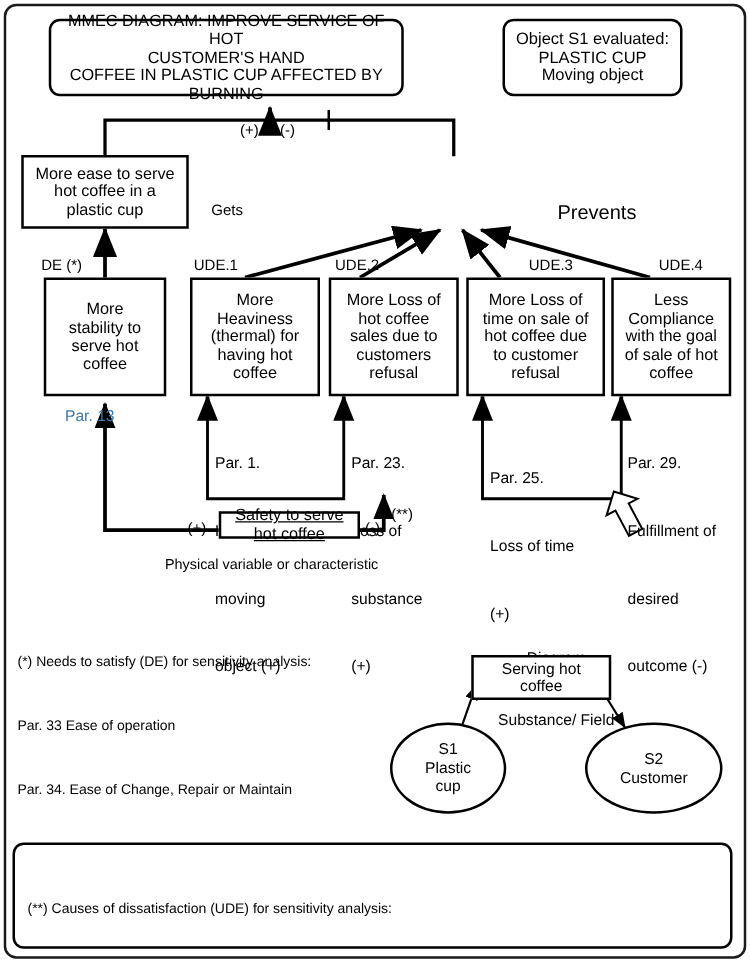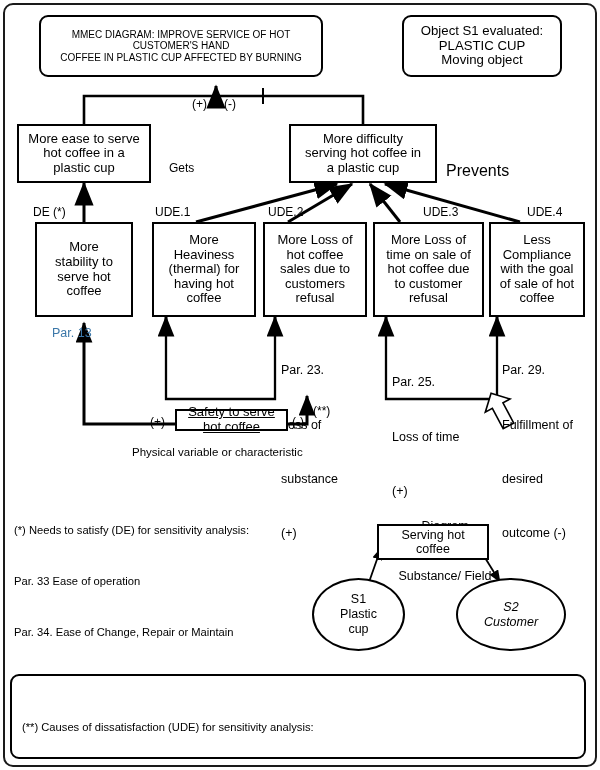"MMEC DIAGRAM: IMPROVE SERVICE OF" div.box { font-size: 10px -> 13px }
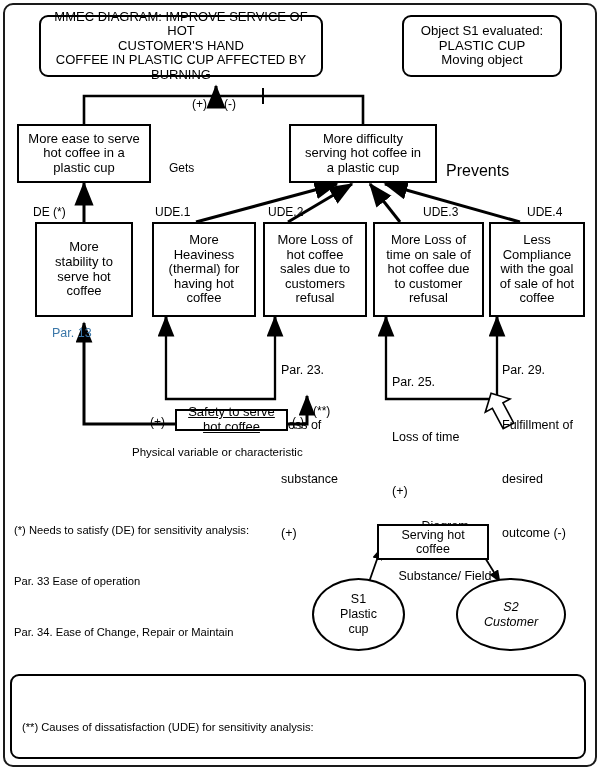"Object S1 evaluated:" div.box { width: 160px -> 144px }
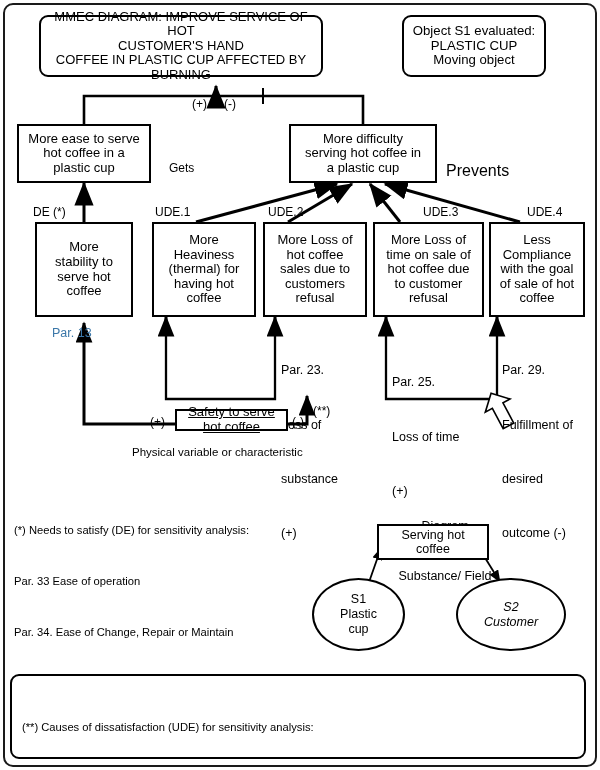"More difficulty" div.box { html: <div> <div> <div>More difficulty</div> <div>serving hot coffee in</div> <div>a plastic cup</div> </div> </div> -> none }
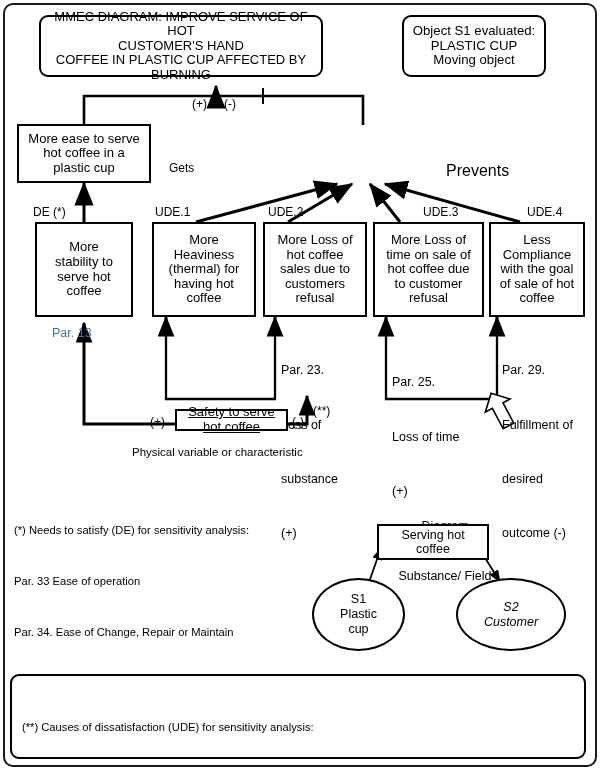"Par. 1." div.lbl { html: none -> <div> <div>Par. 1.</div> <div>Heaviness of</div> <div>moving</div> <div>object (+)</div> </div> }
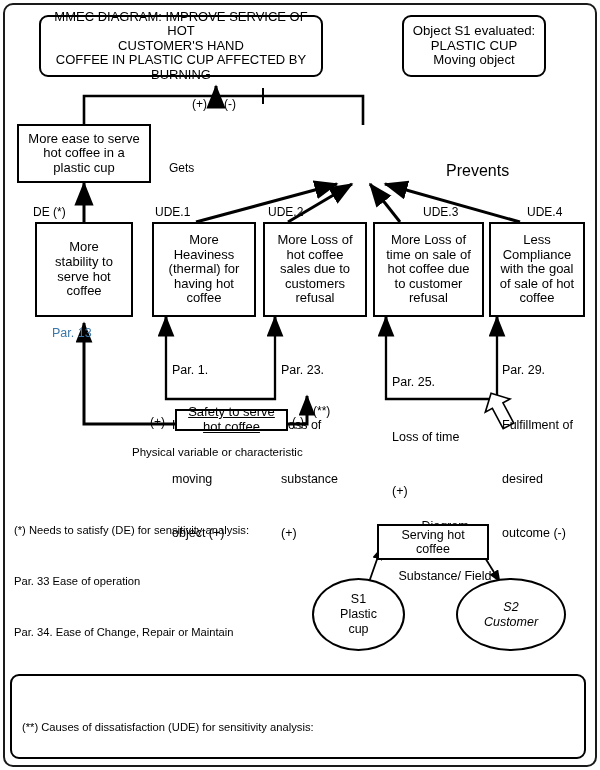"S2" div.ell { font-style: italic -> none; left: 456px -> 468px }
